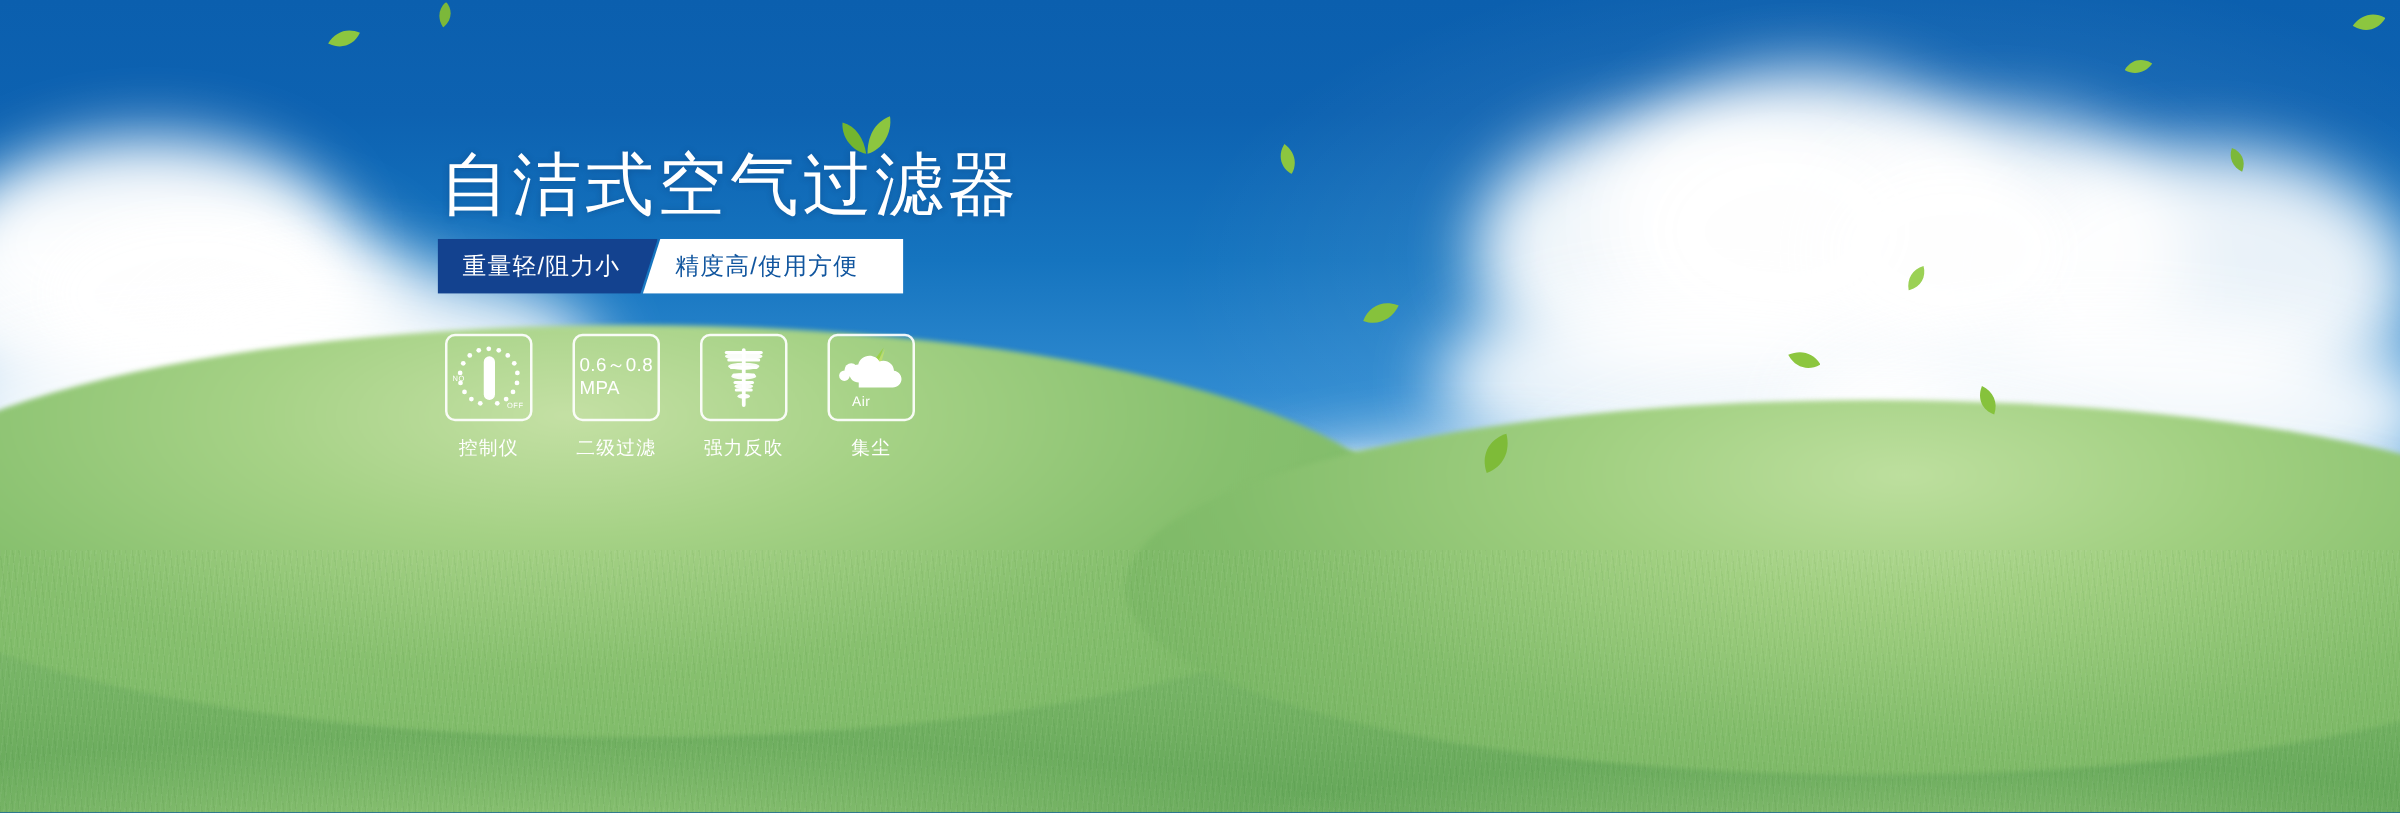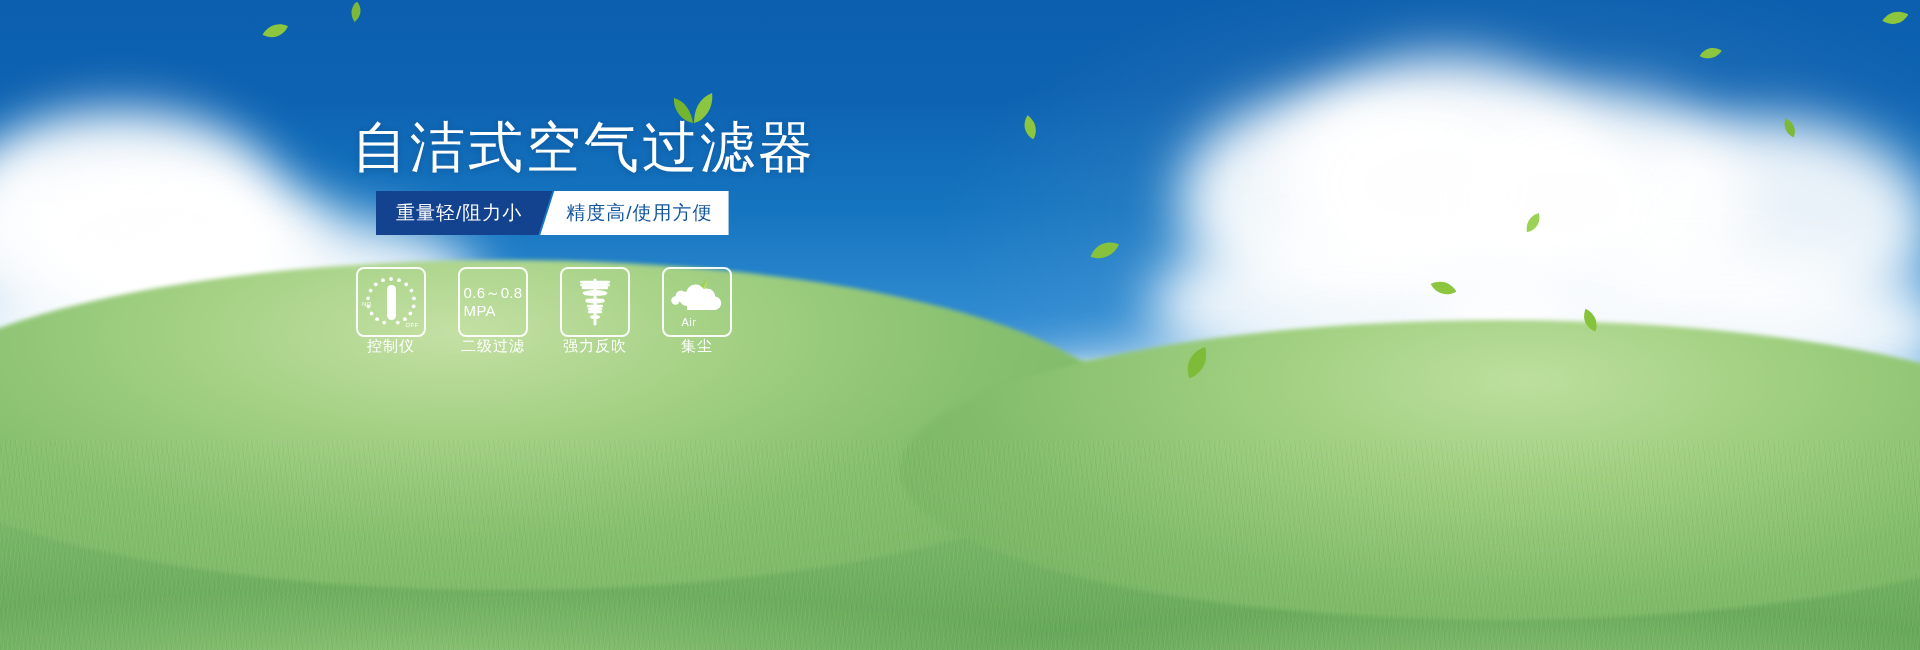"重量轻/阻力小" .tab { margin-left: 26px -> none }
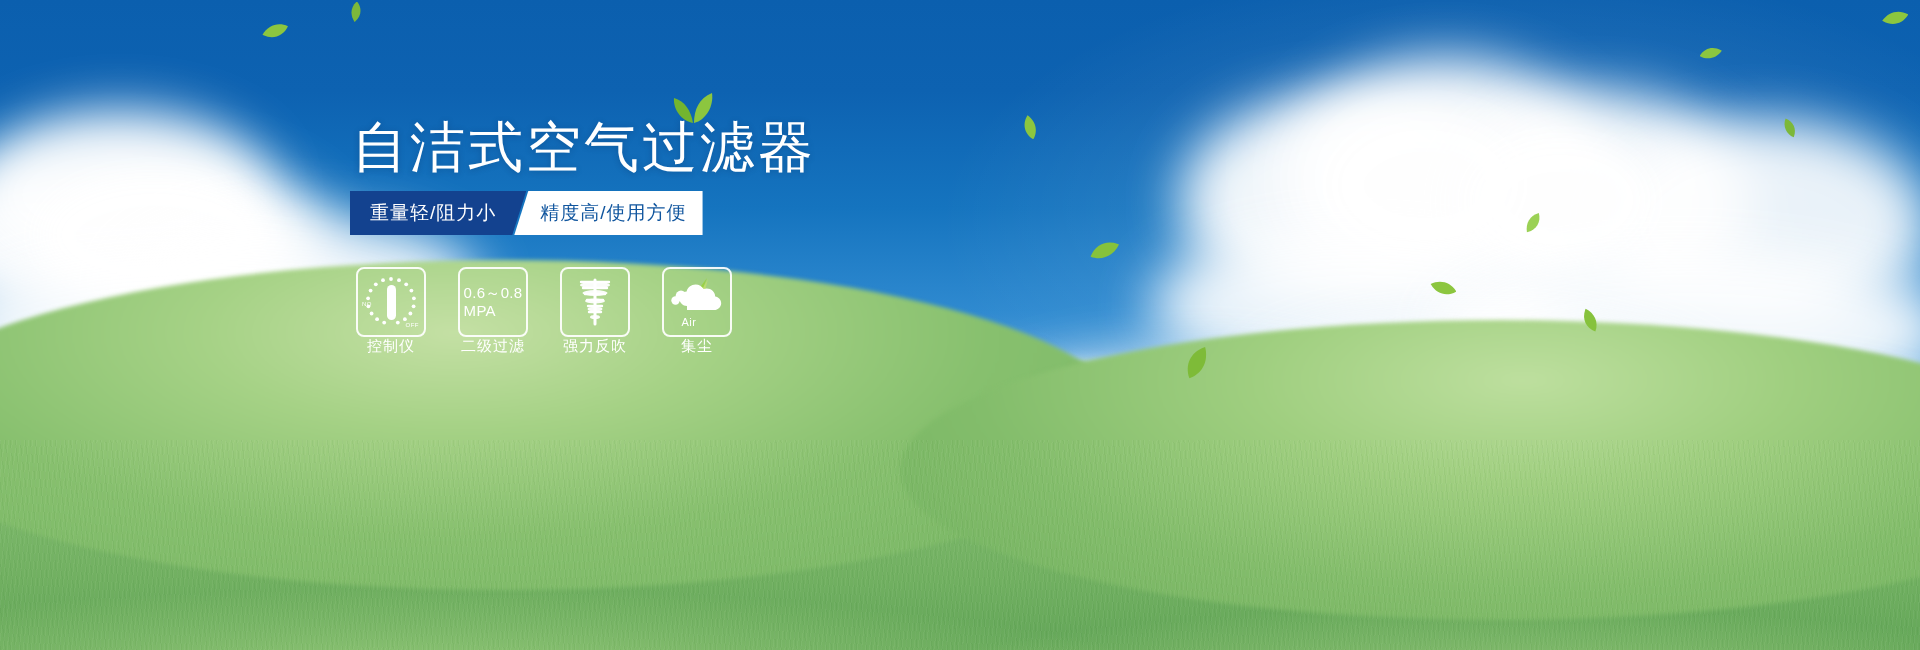"精度高/使用方便" .tabB { padding: 0 16px 0 26px -> 0 36px 0 26px }
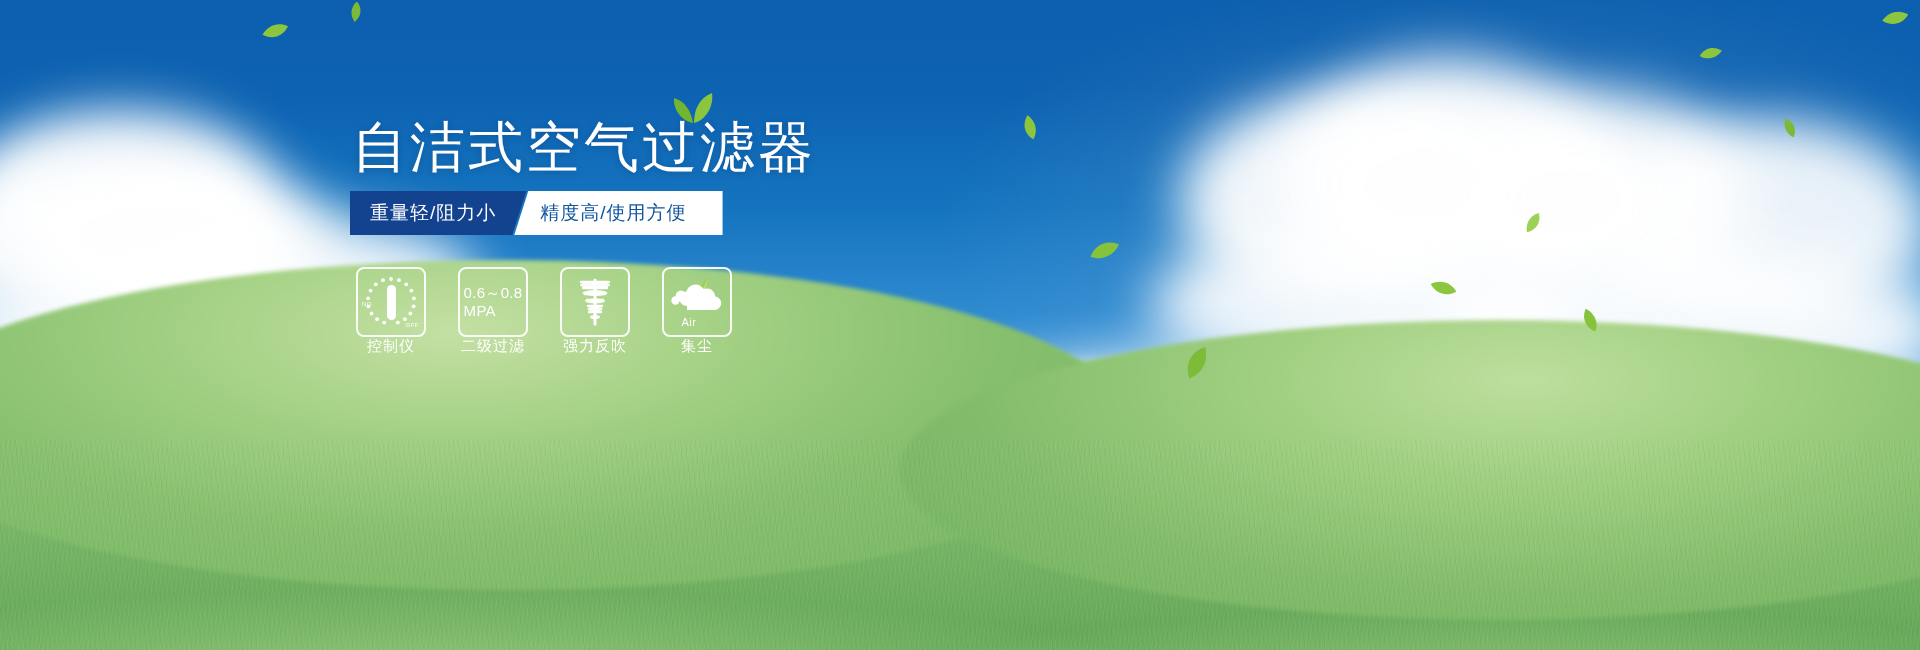"控制仪" .featCap { margin-top: 0 -> 12px }
